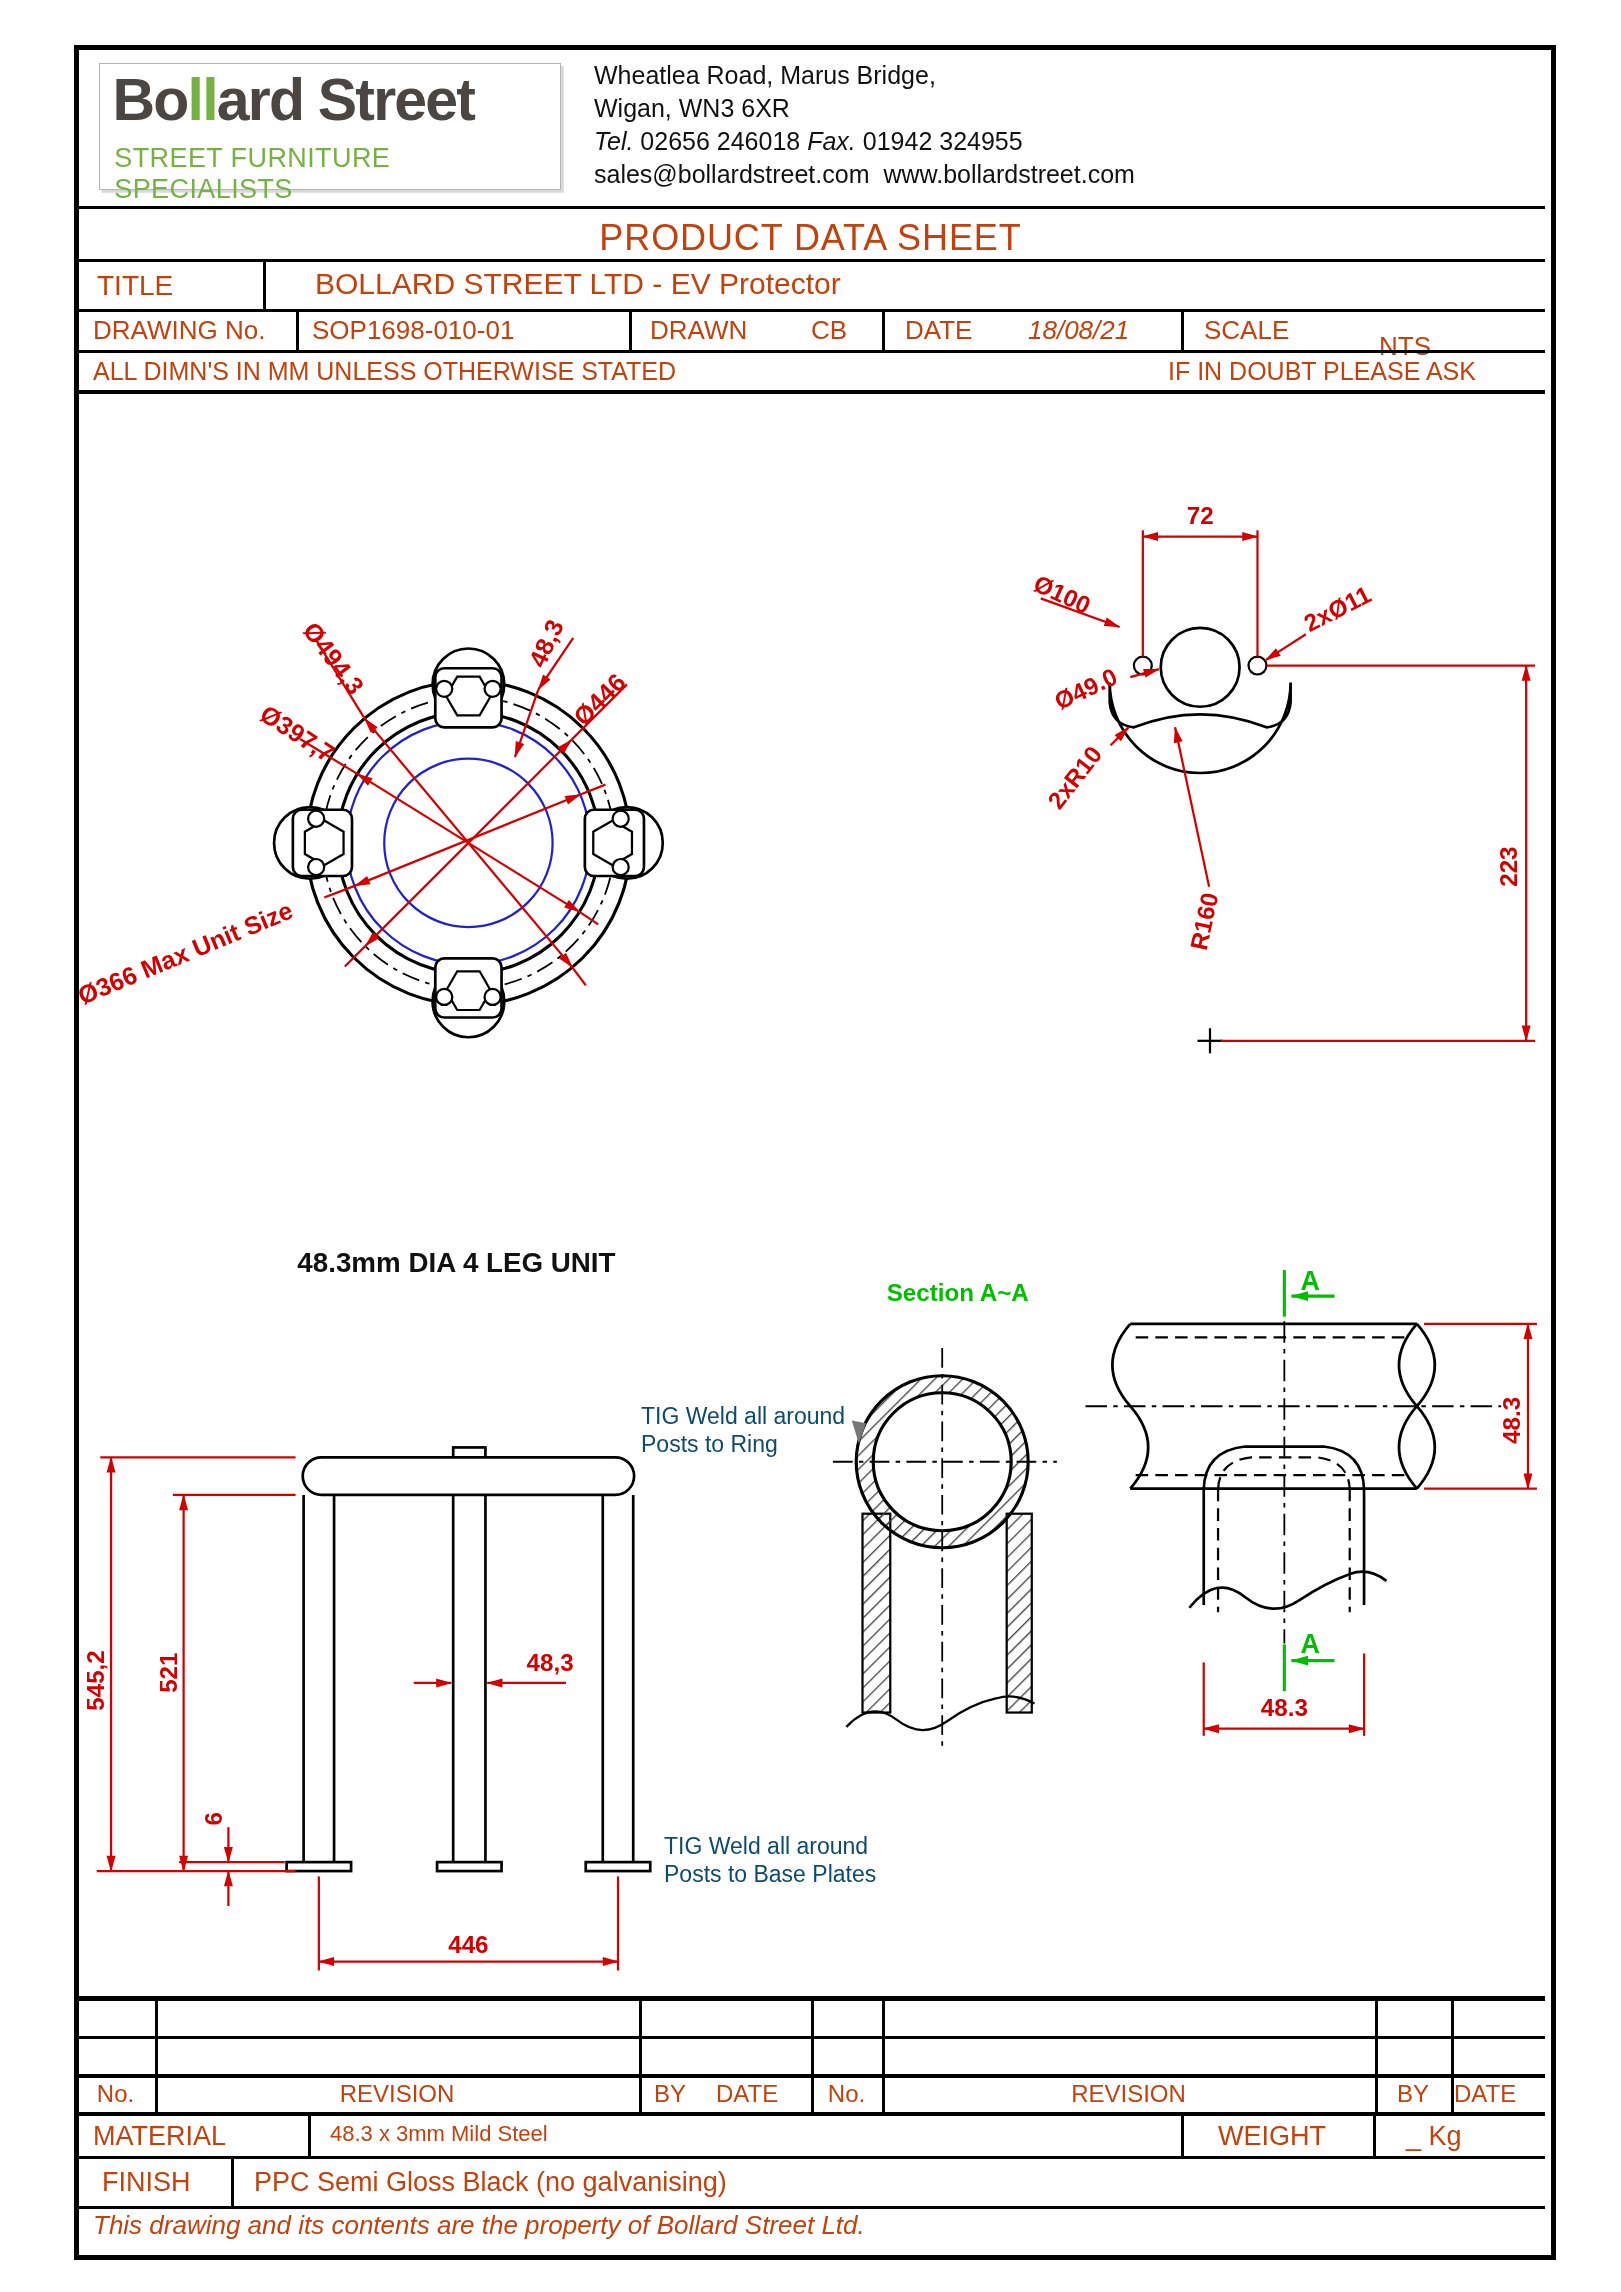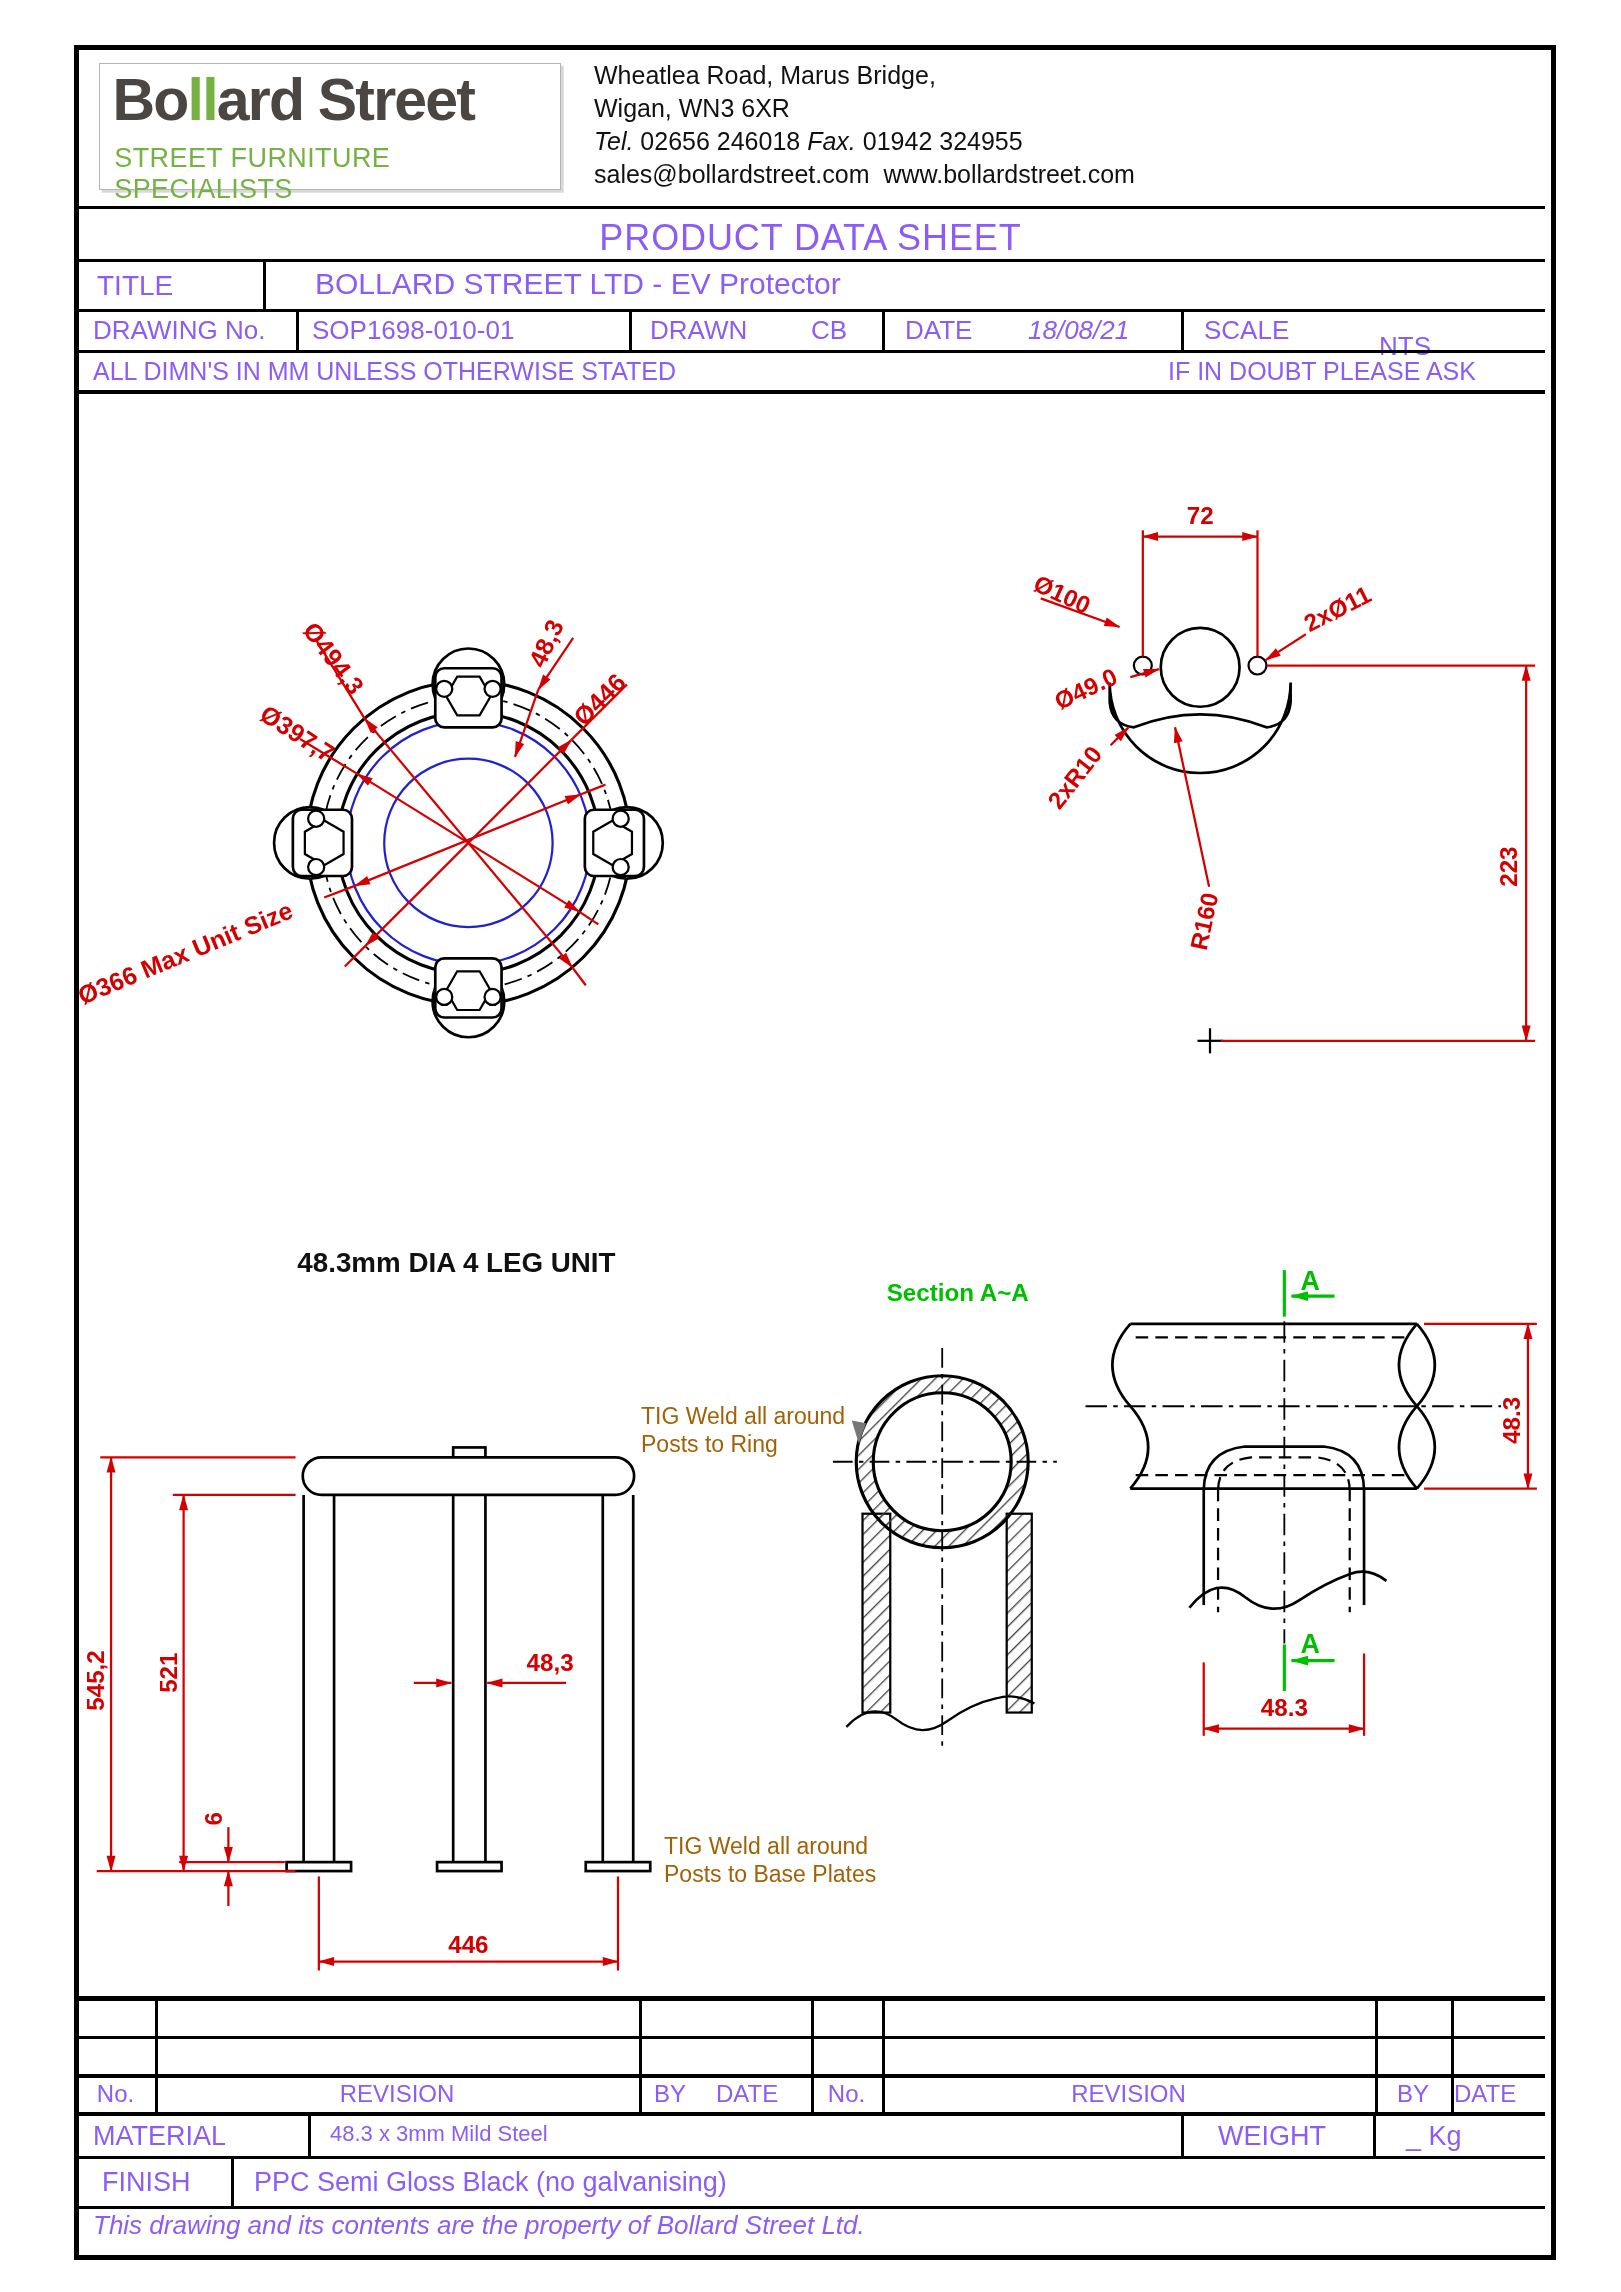"PRODUCT DATA SHEET" .cellText { color: #8b5cf6 -> #c2410c }
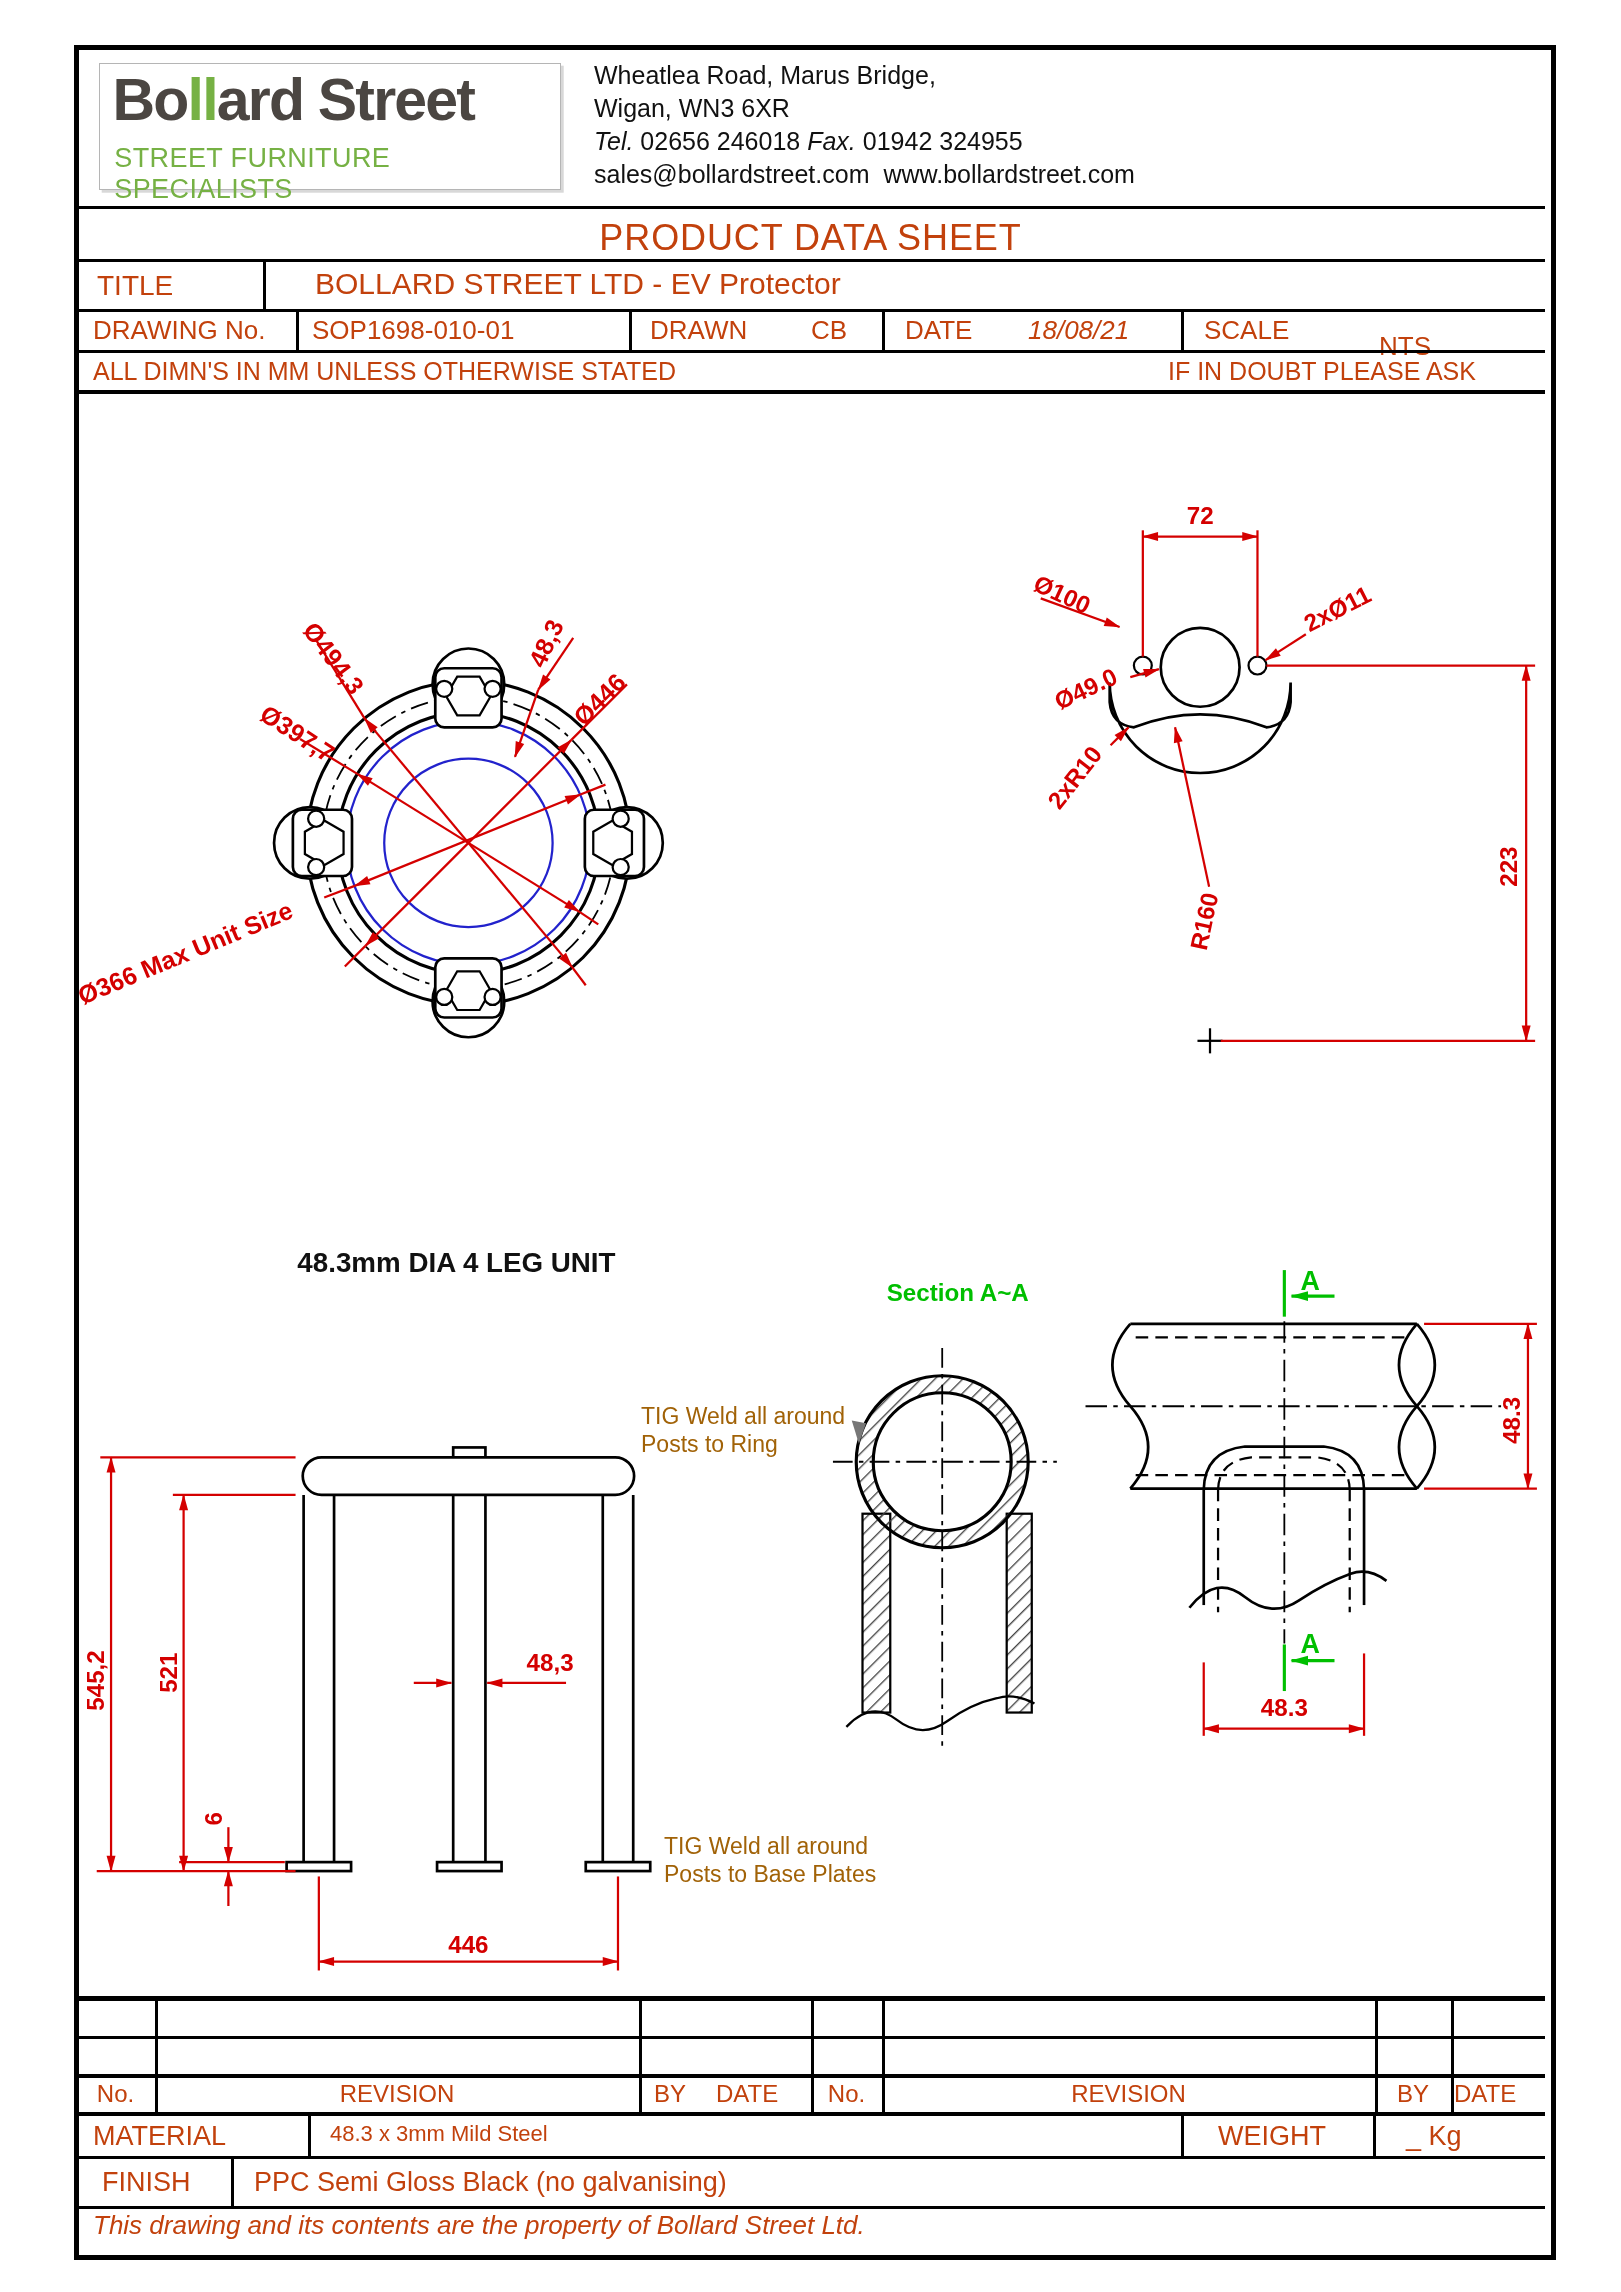"TIG Weld all around" .note2 { color: #a16207 -> #0c4a6e }
